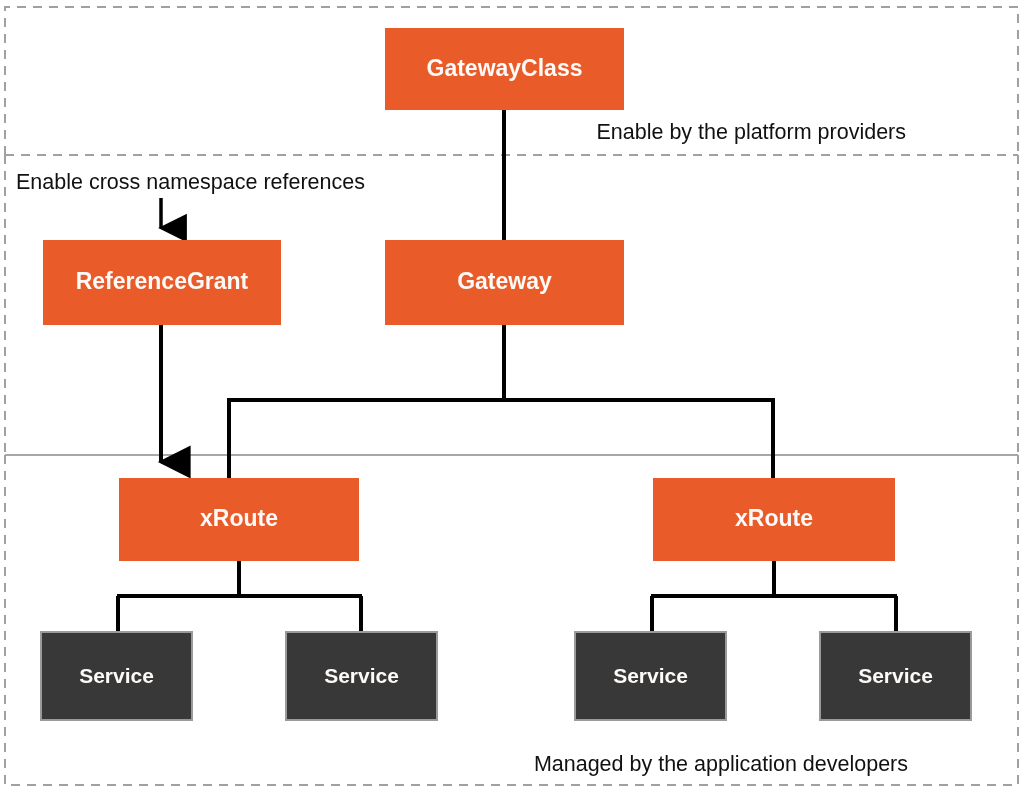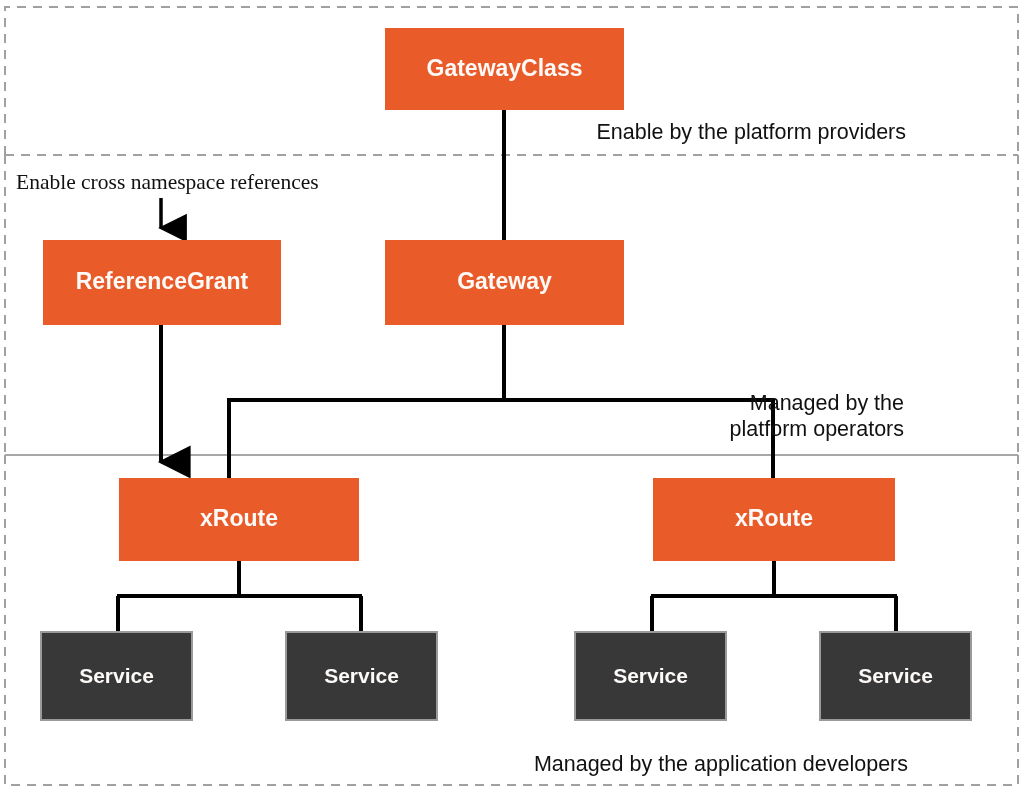"Enable cross namespace references" #caption-cross-namespace { font-family: Liberation Serif, serif -> none }
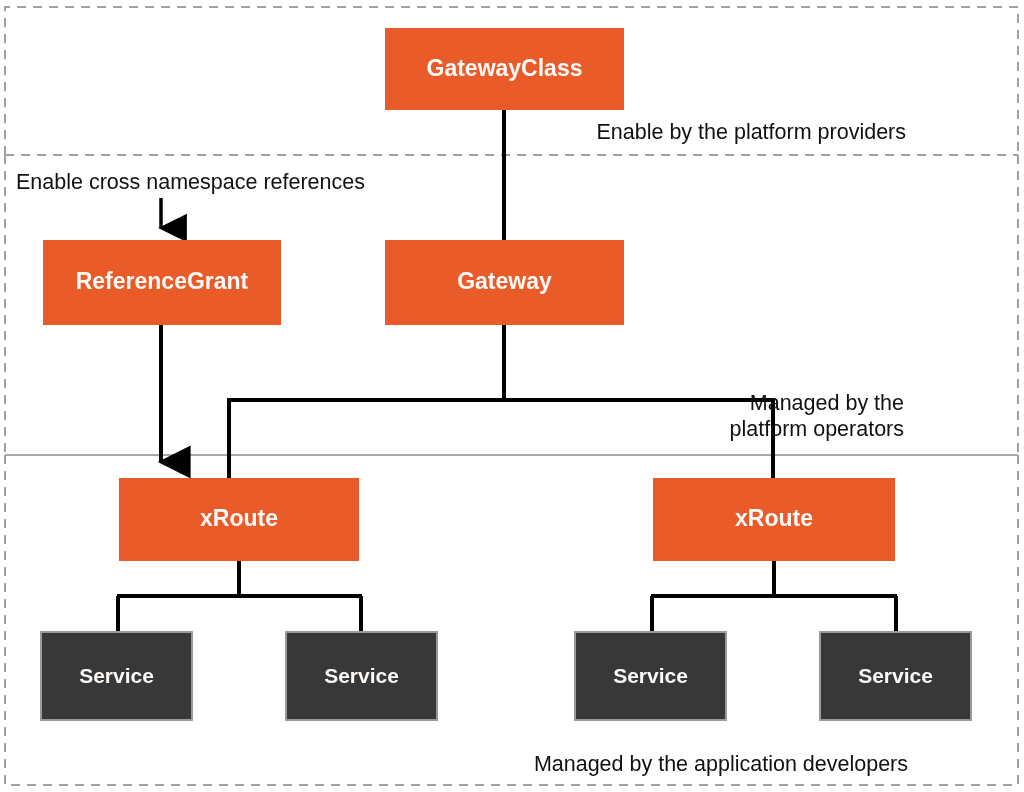"Managed by the" div.zone-caption { html: <div>Managed by the platform operators</div> -> none }
